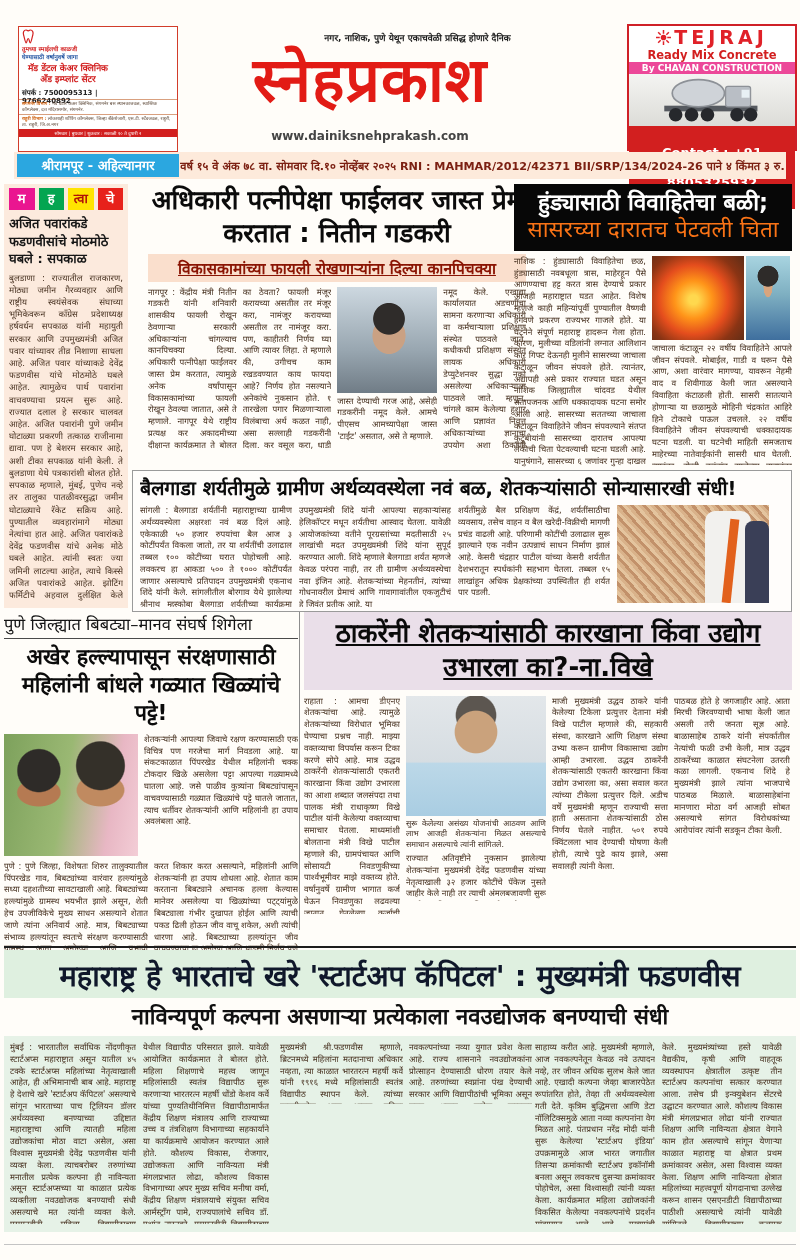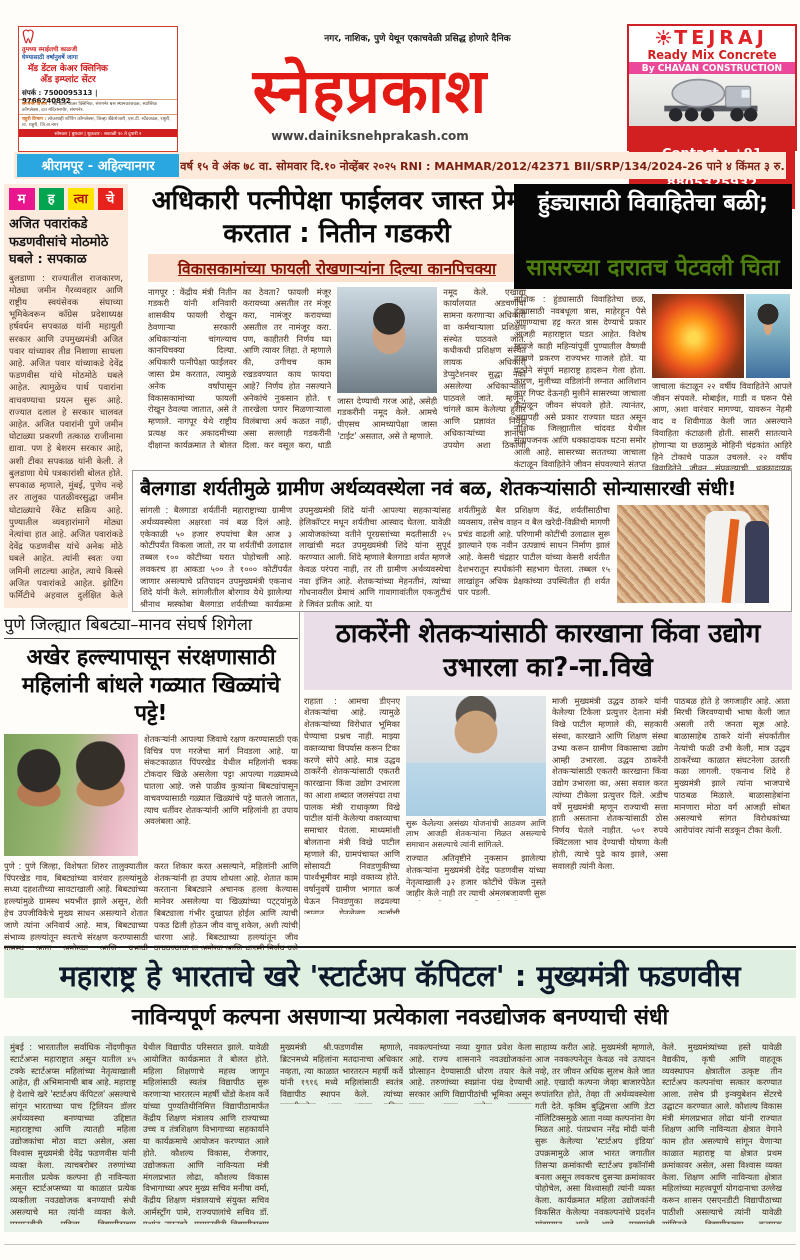"स्नेहप्रकाश" .mast-title { margin-top: 11px -> none }
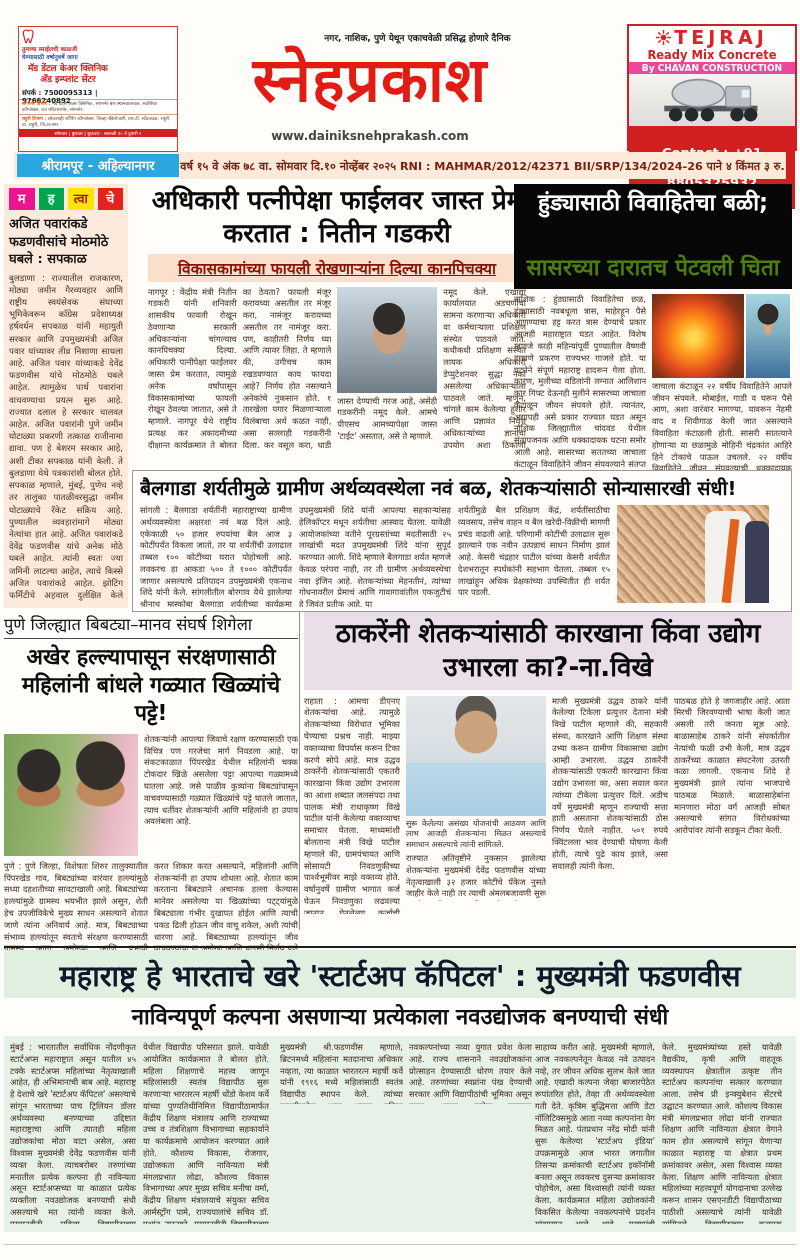"सासरच्या दारातच पेटवली चिता" .dw-l2 { color: #4d7c0f -> #f97316; font-weight: 700 -> 400; margin-top: 38px -> none }
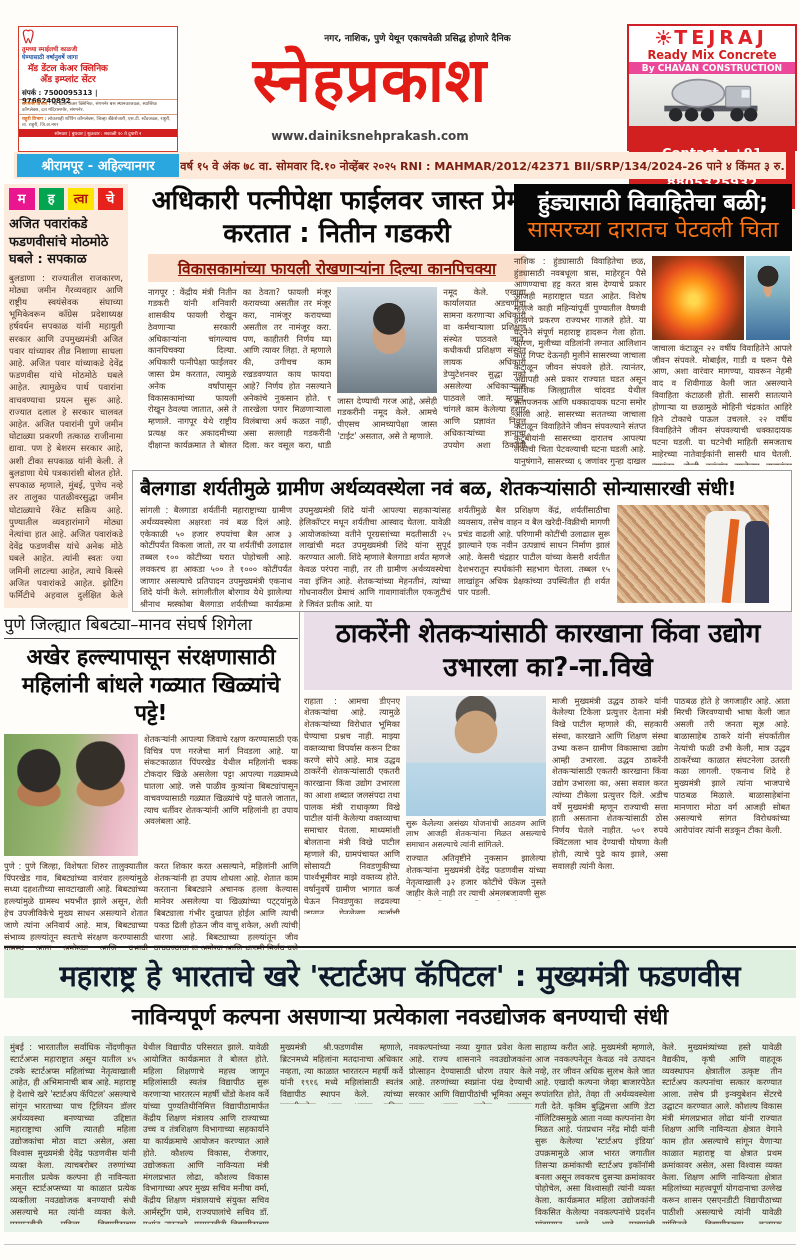"ठाकरेंनी शेतकऱ्यांसाठी कारखाना किंवा" .vk-head { text-decoration: none -> underline }
